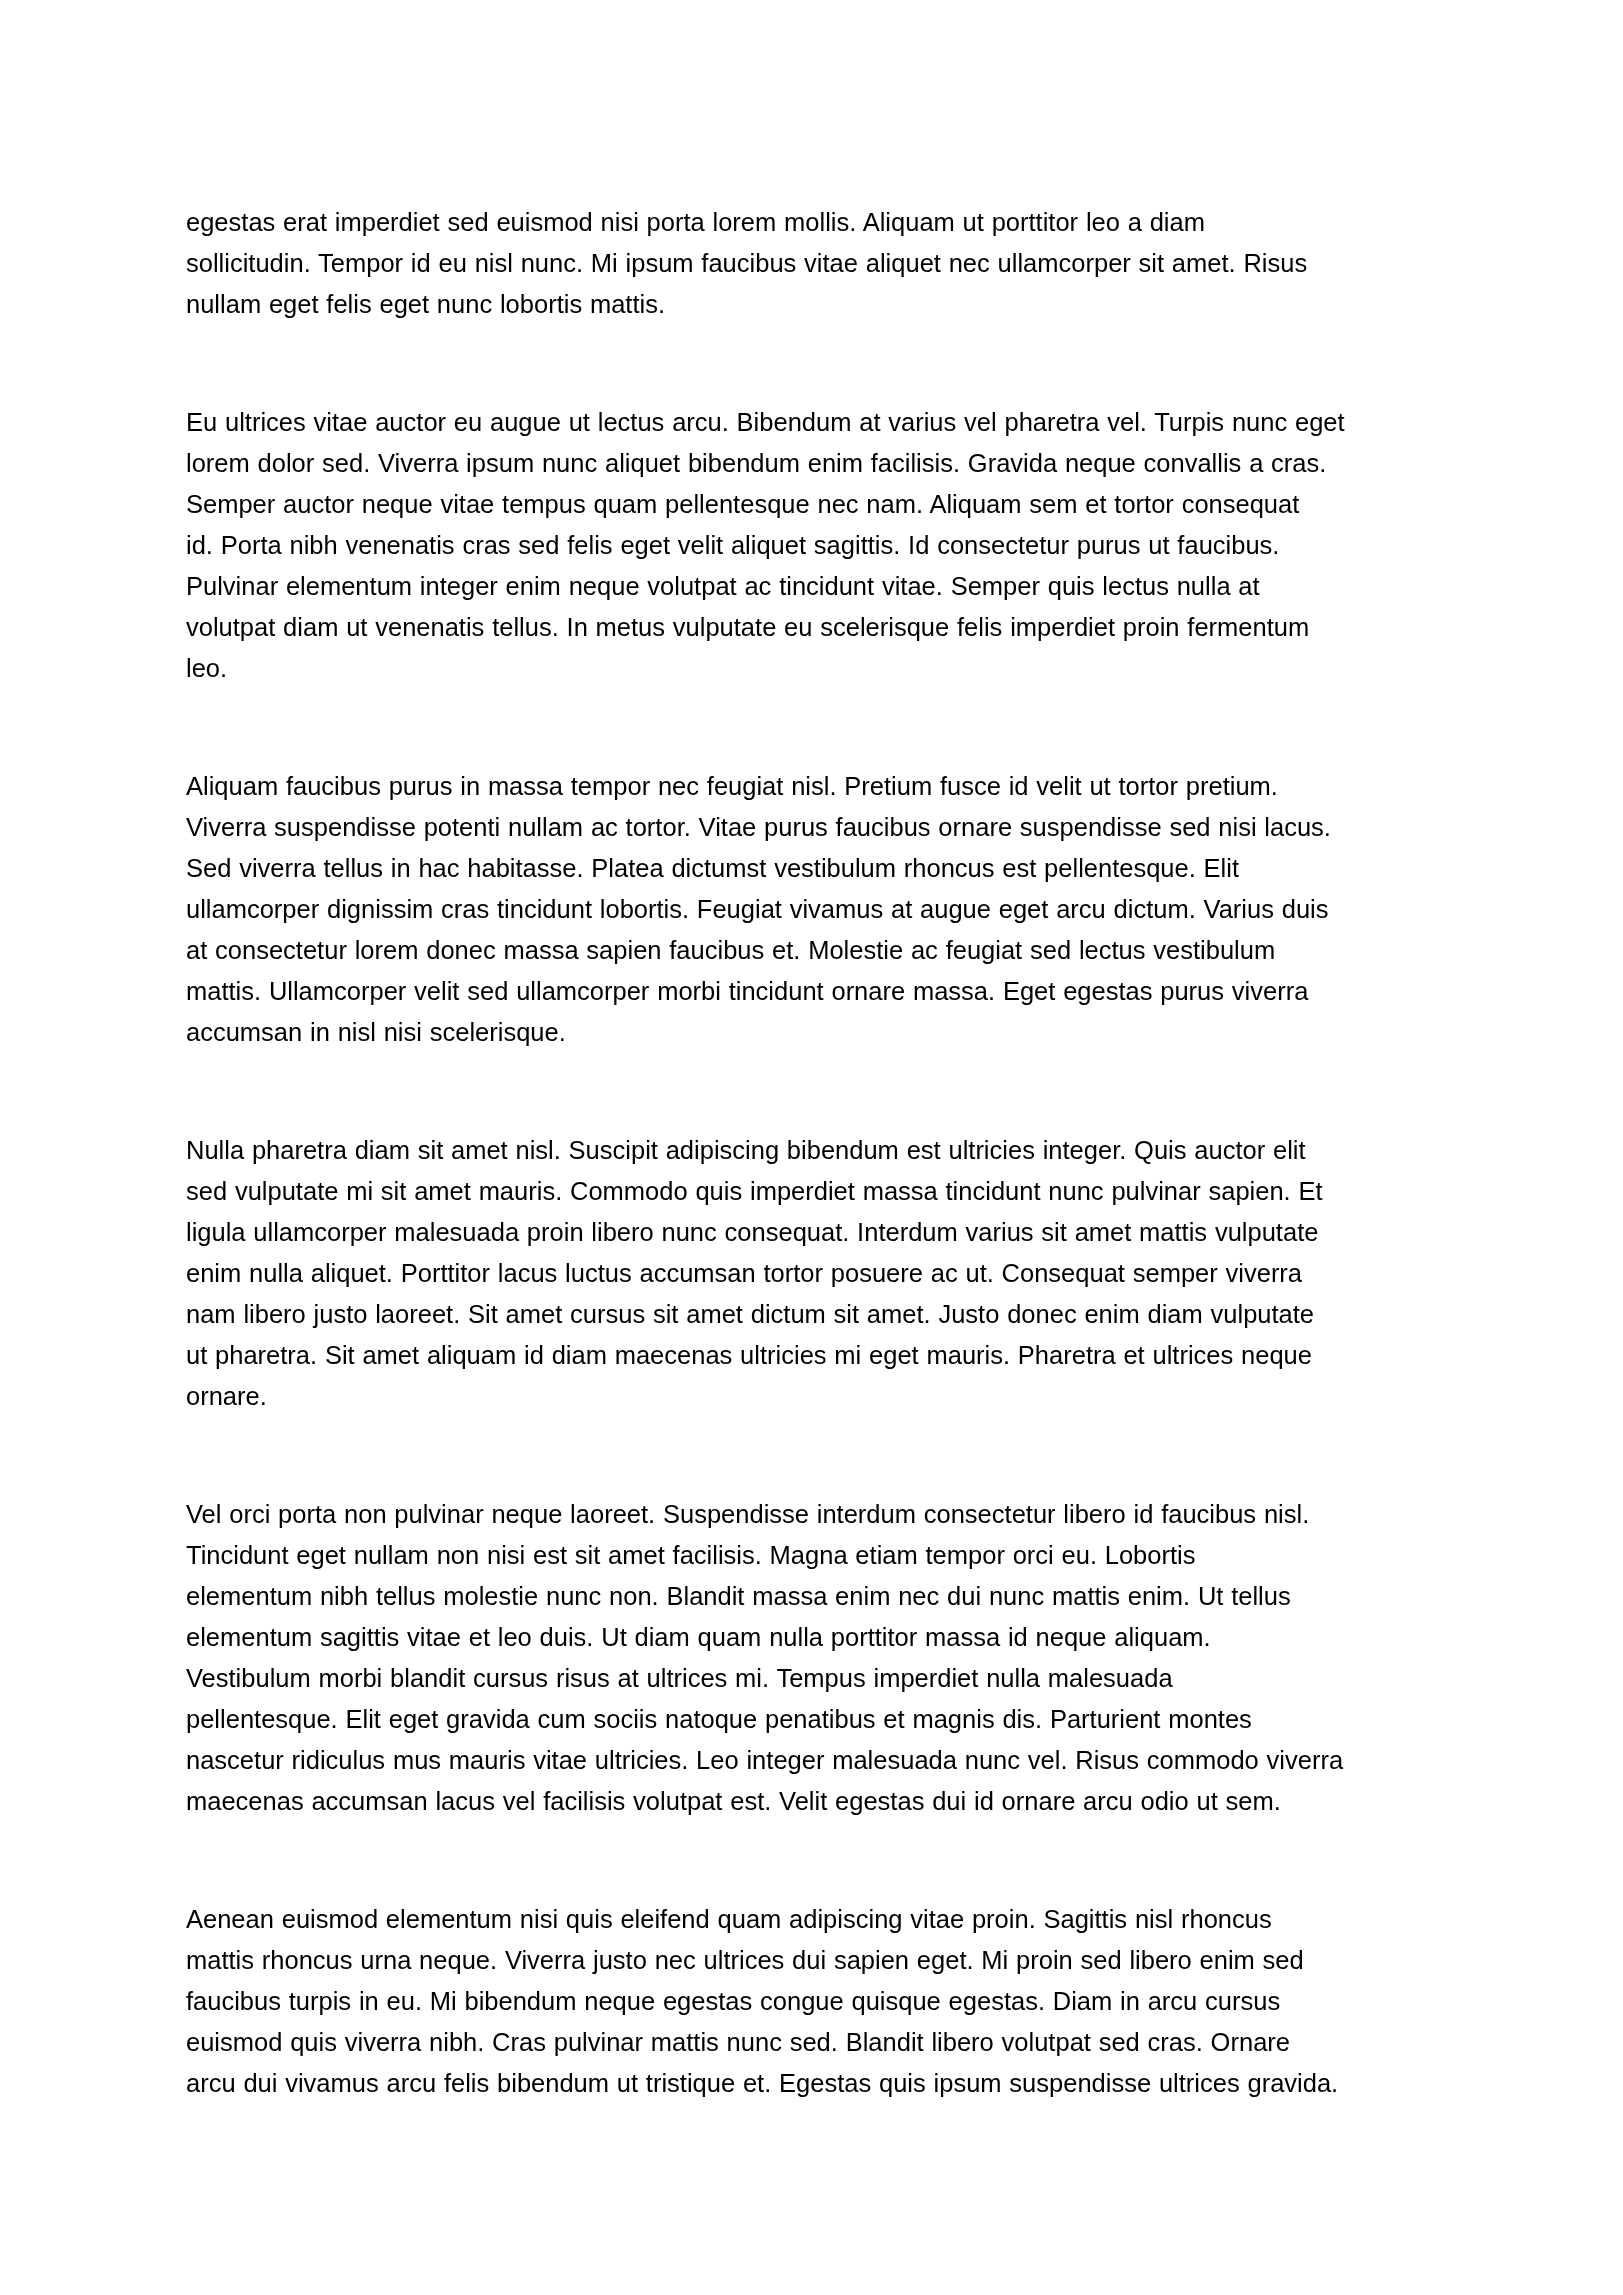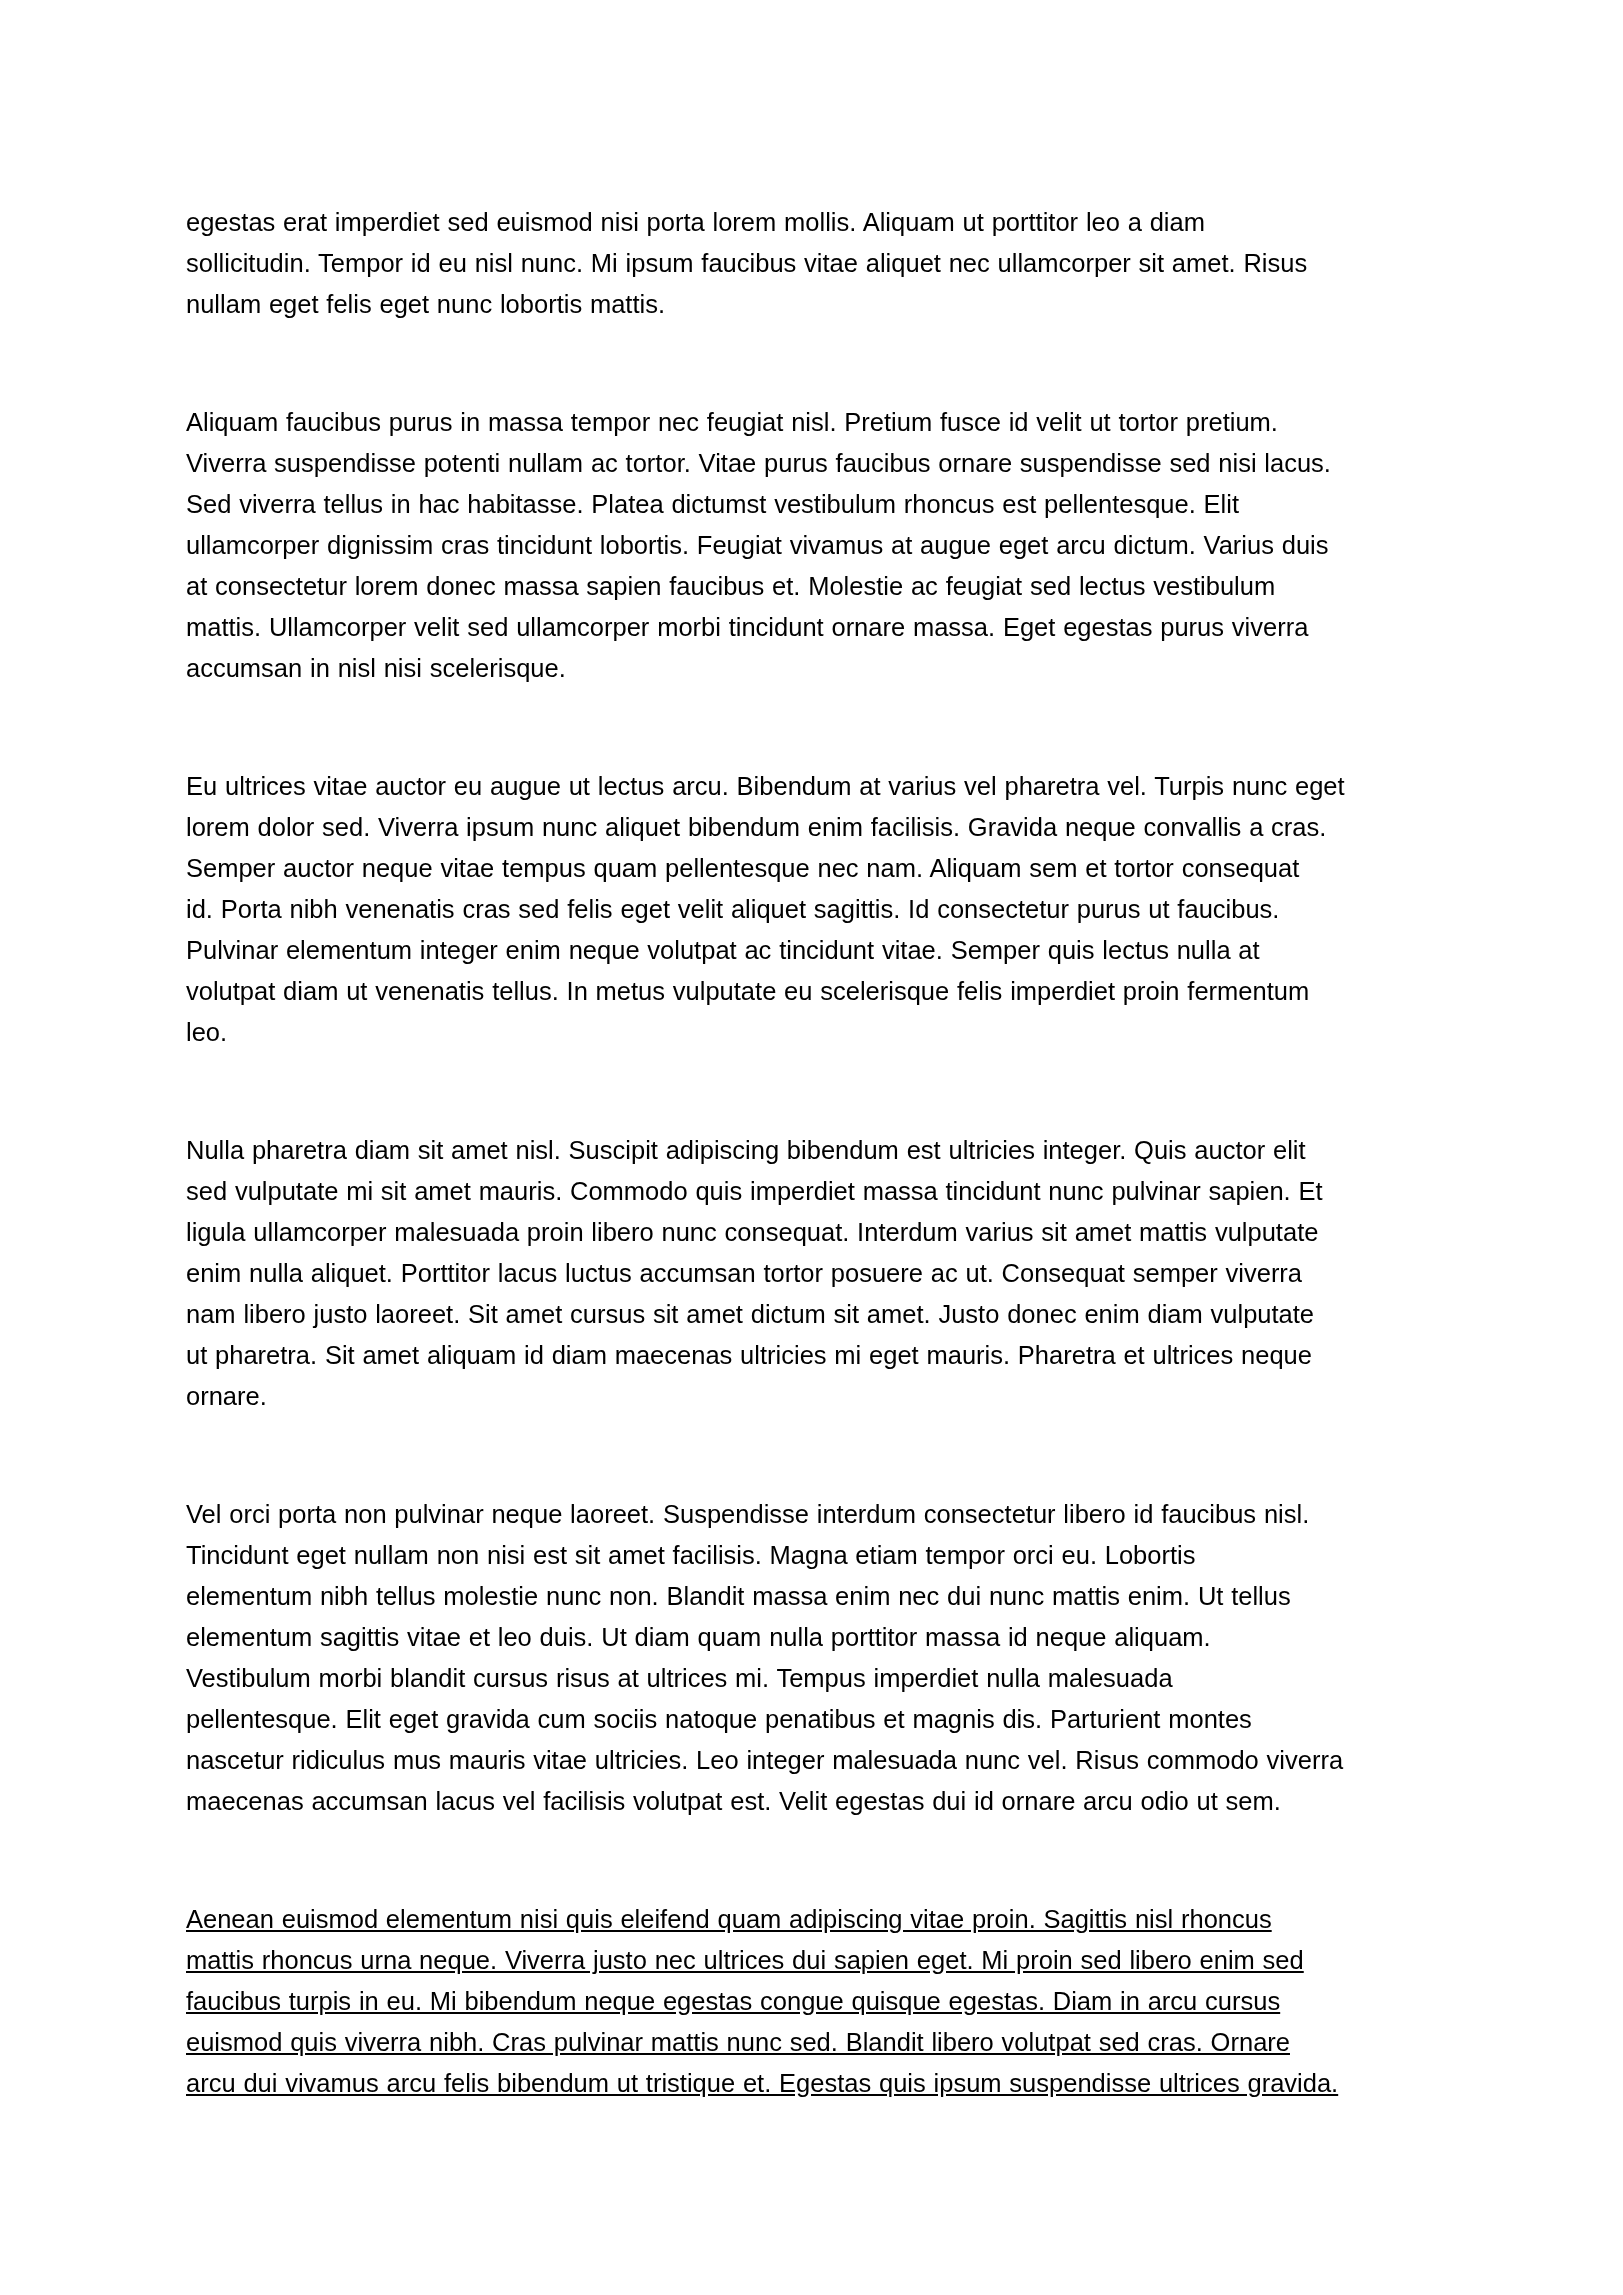"Aliquam faucibus purus in massa" p.para { order: before "Eu ultrices vitae auctor eu" -> after "Eu ultrices vitae auctor eu" }
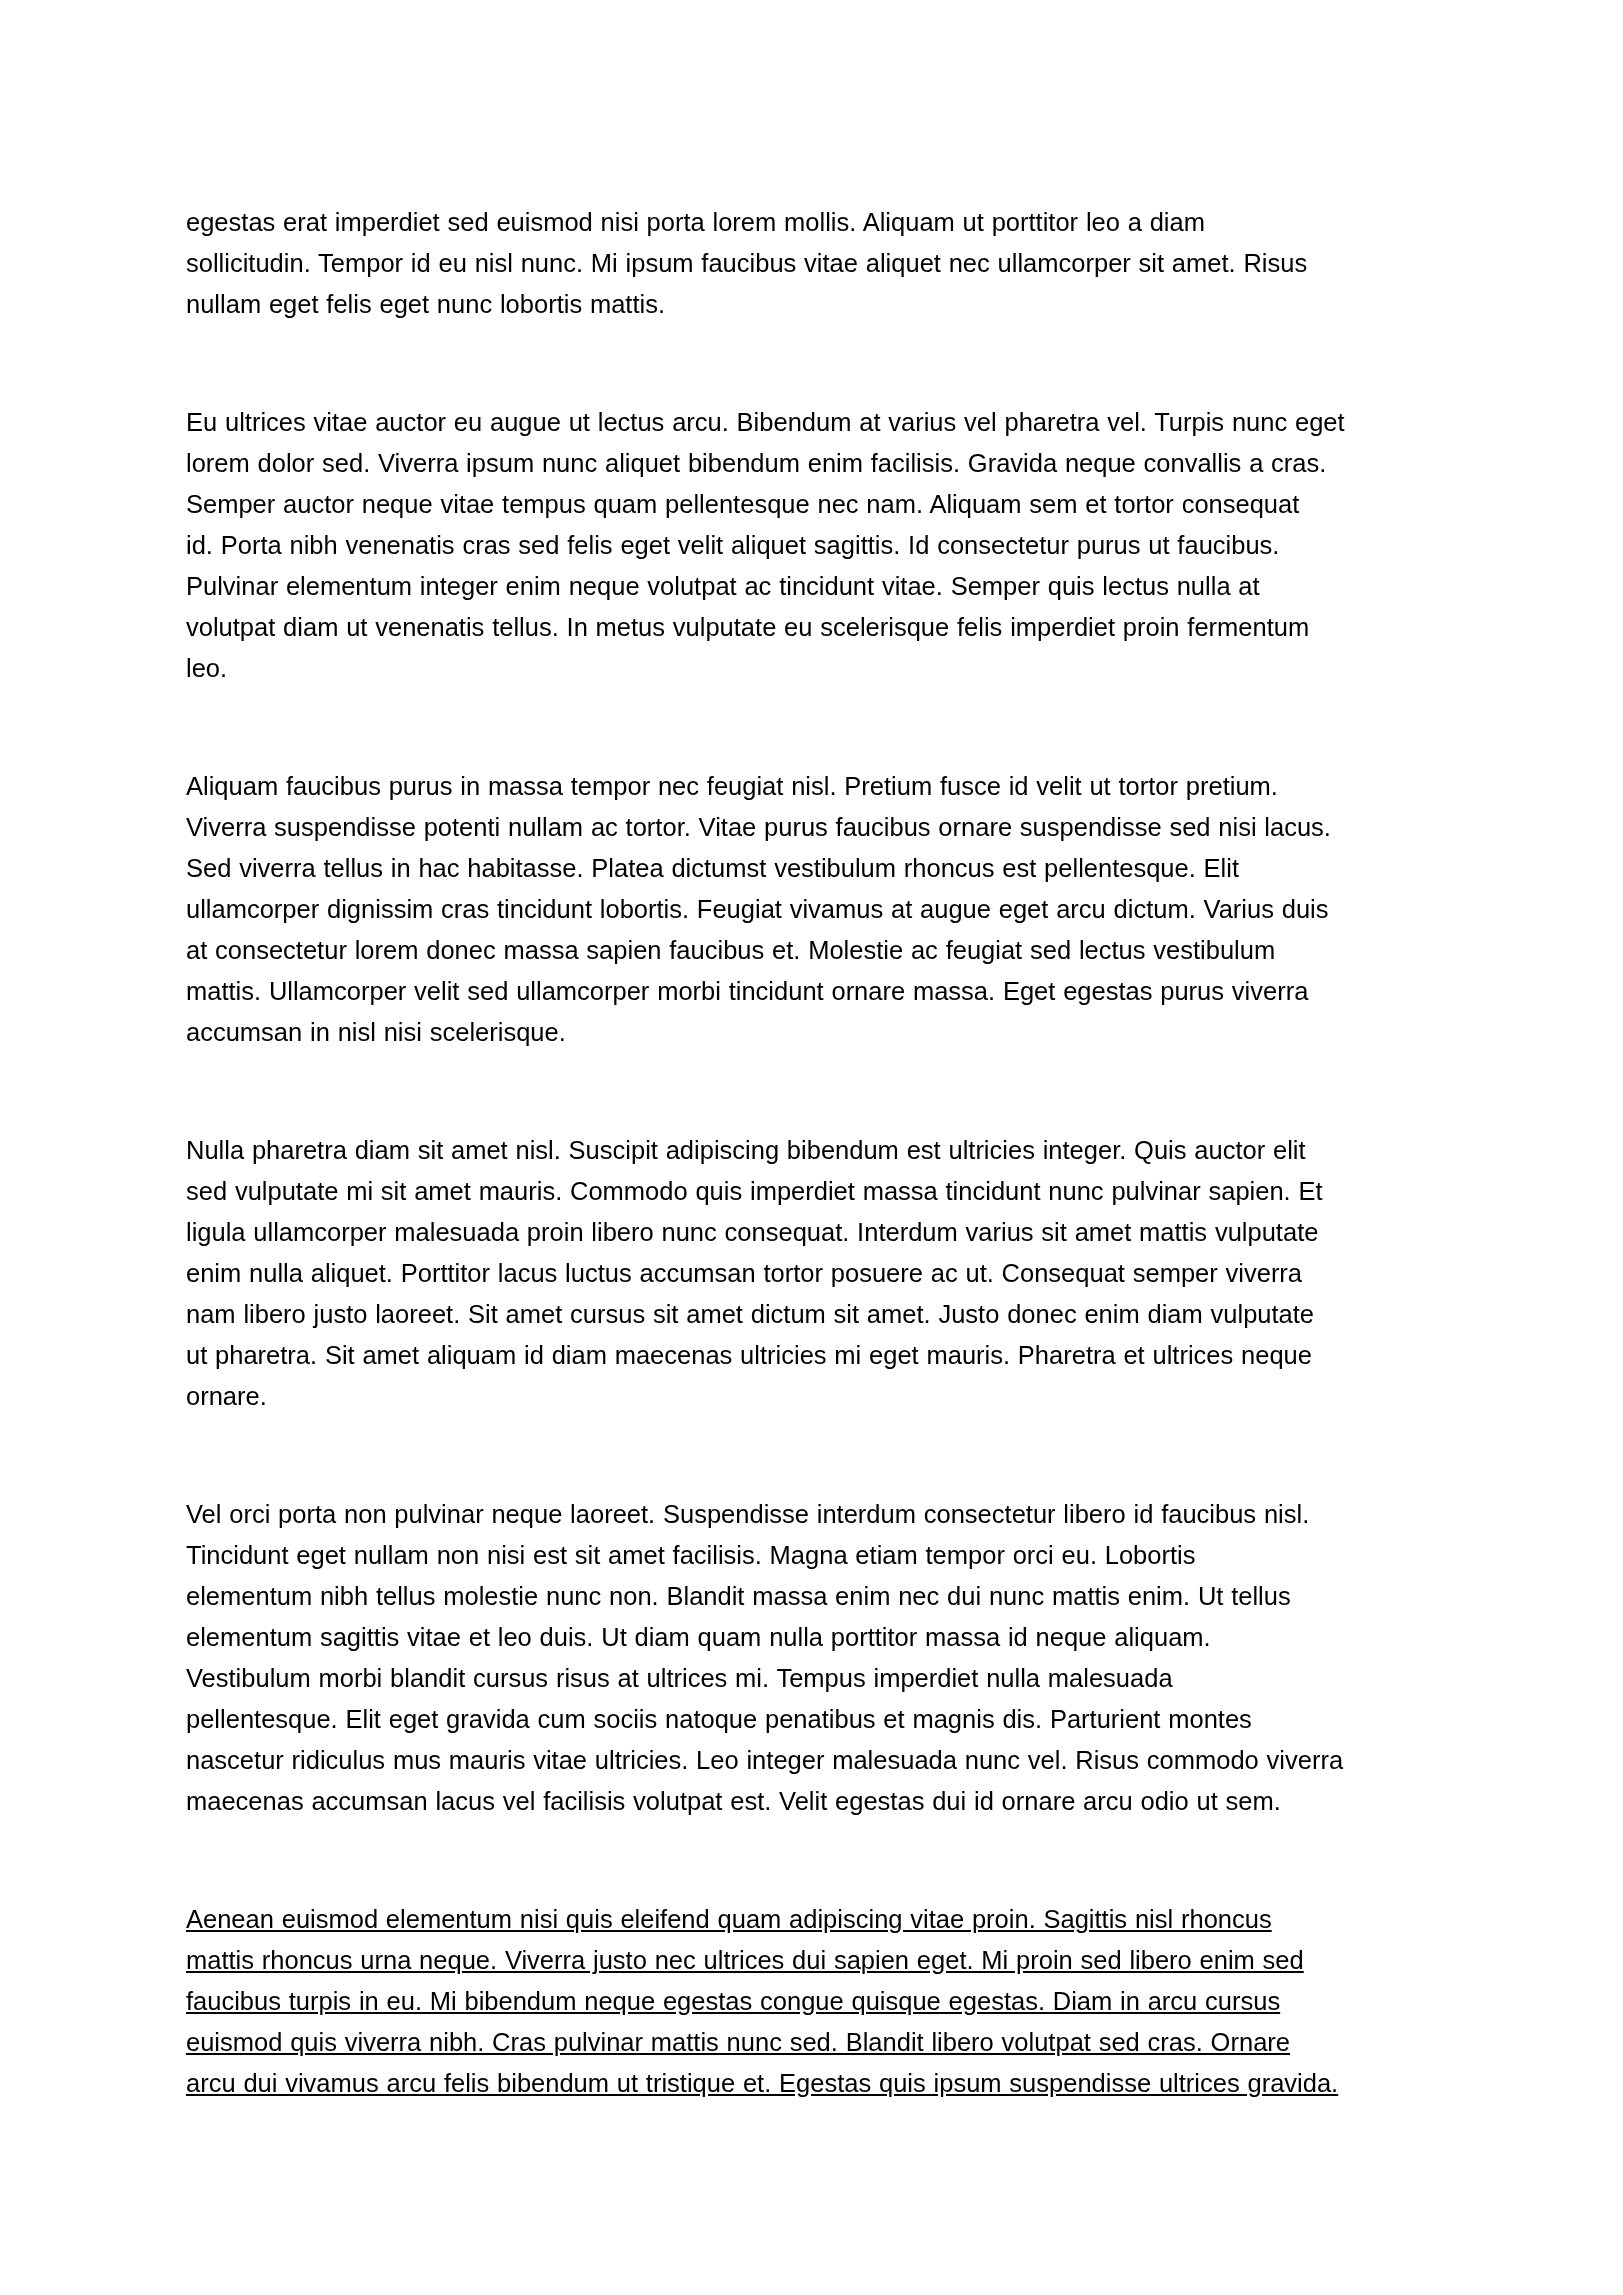"Aenean euismod elementum nisi quis" .para:last-child { text-decoration: underline -> none }
